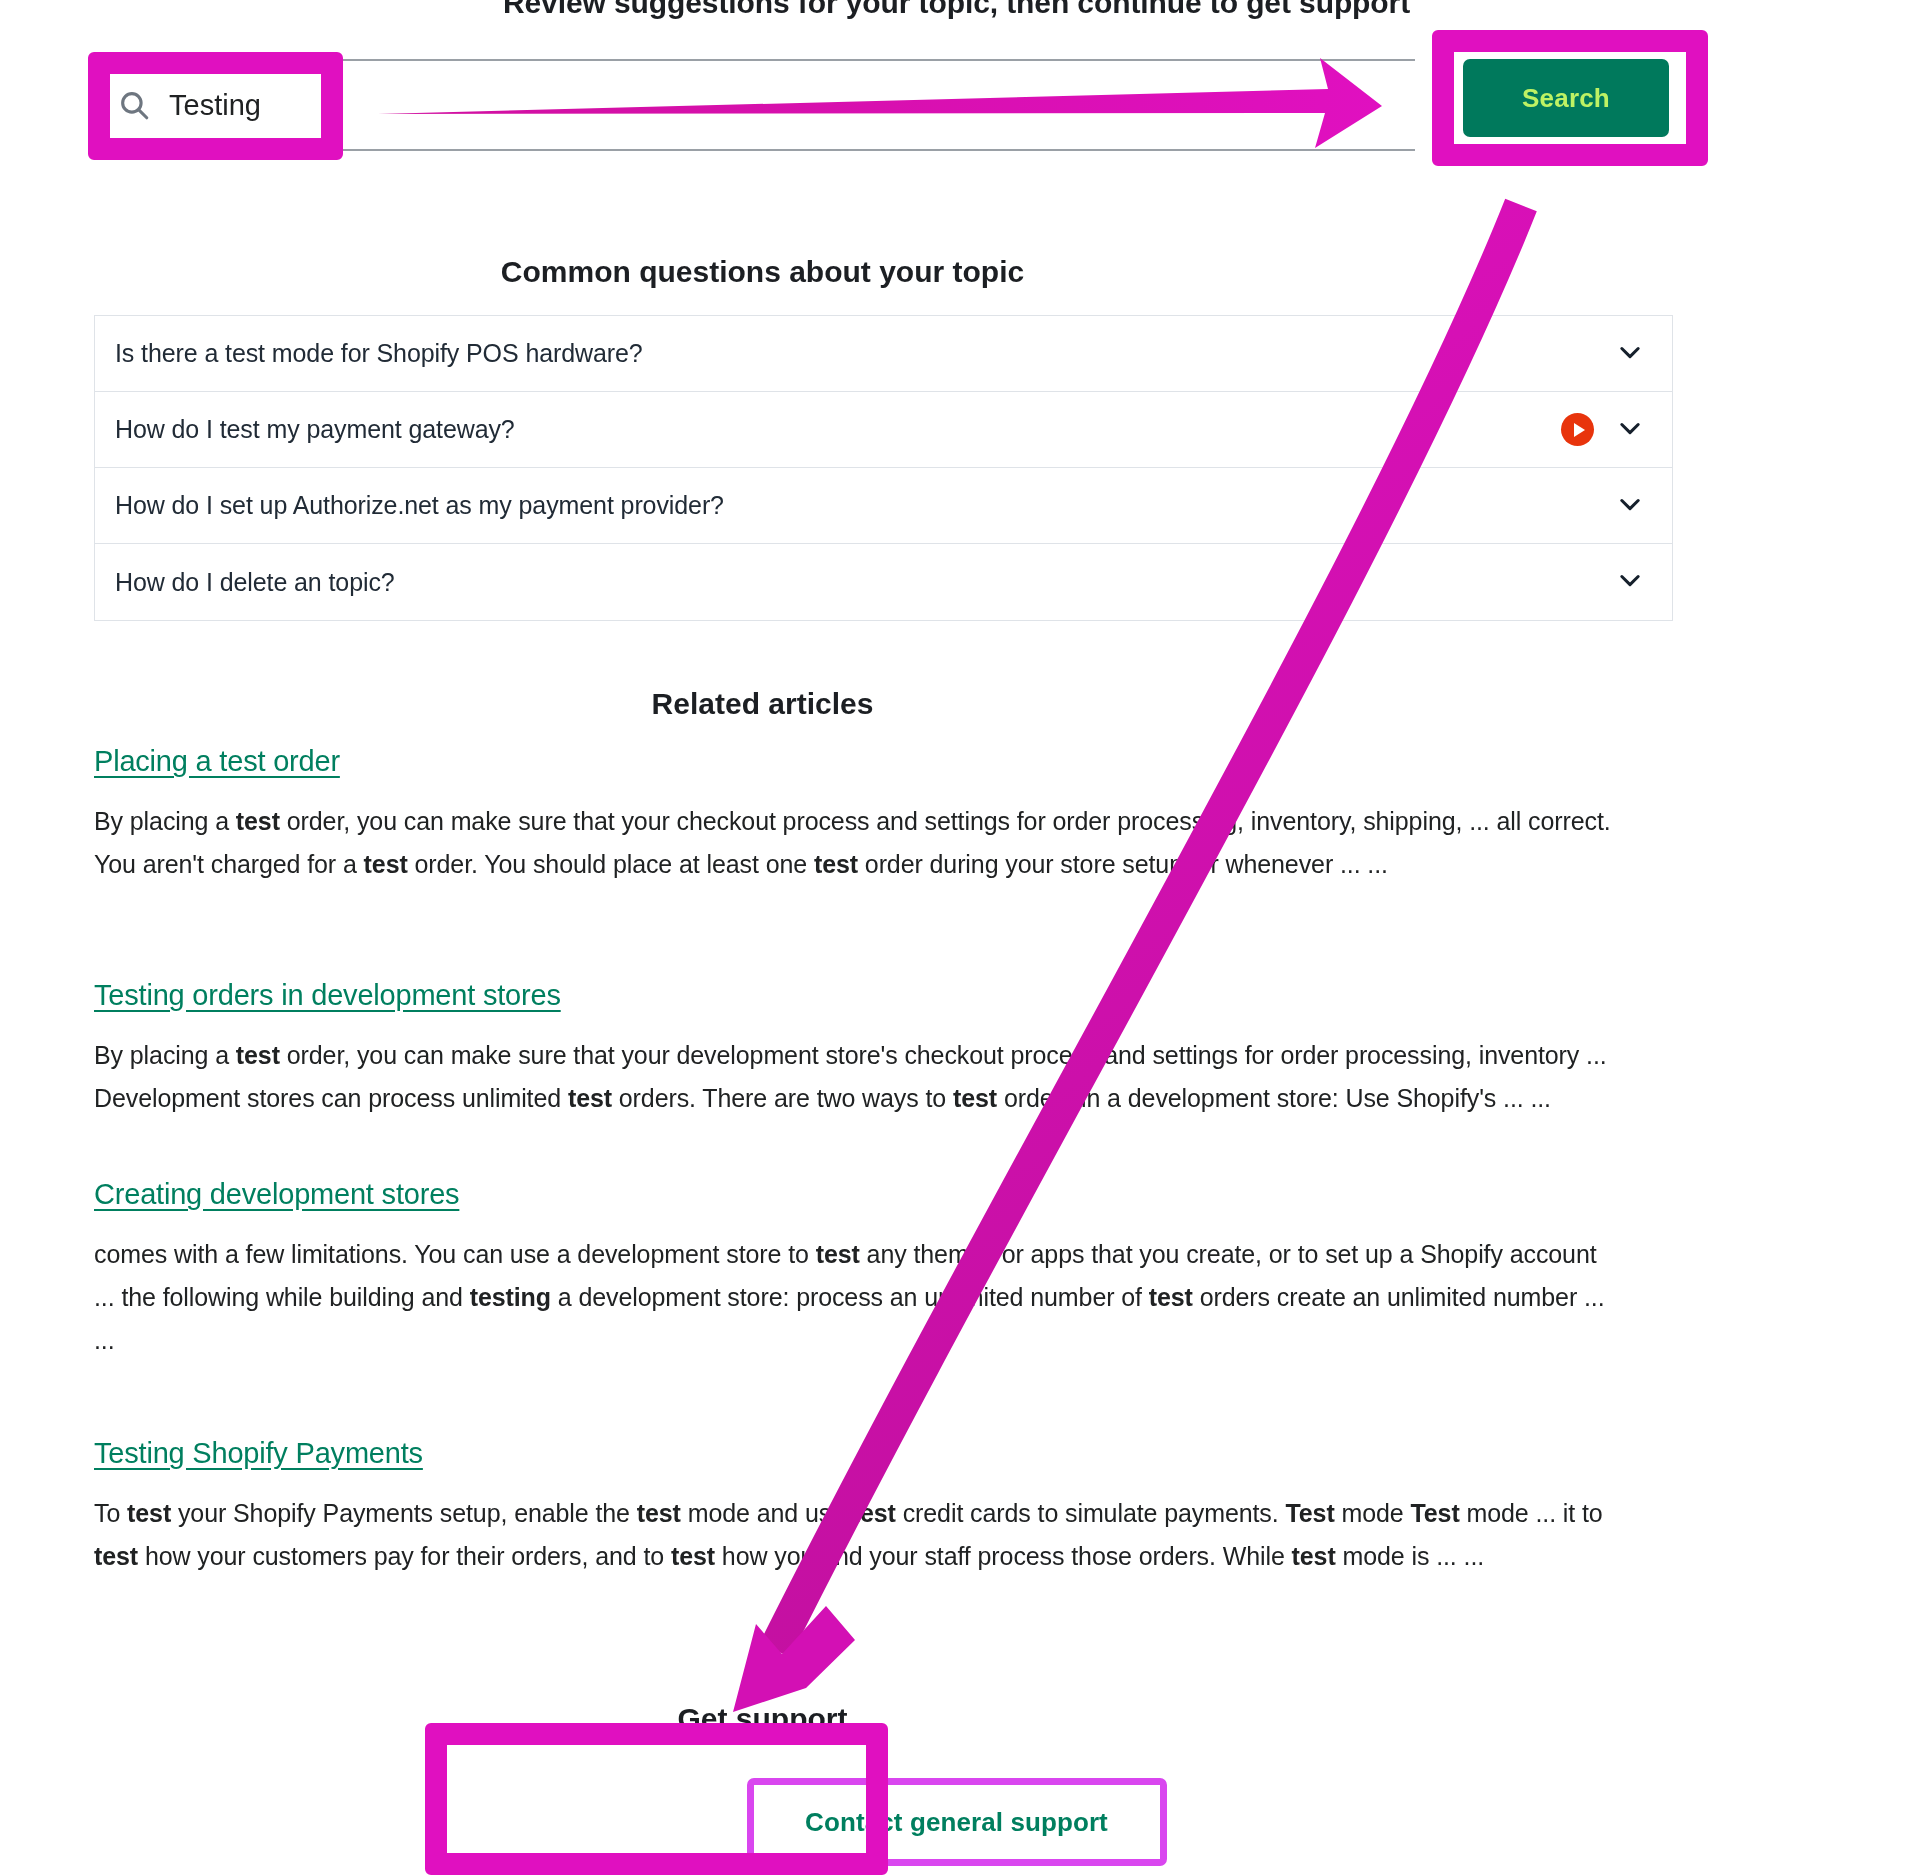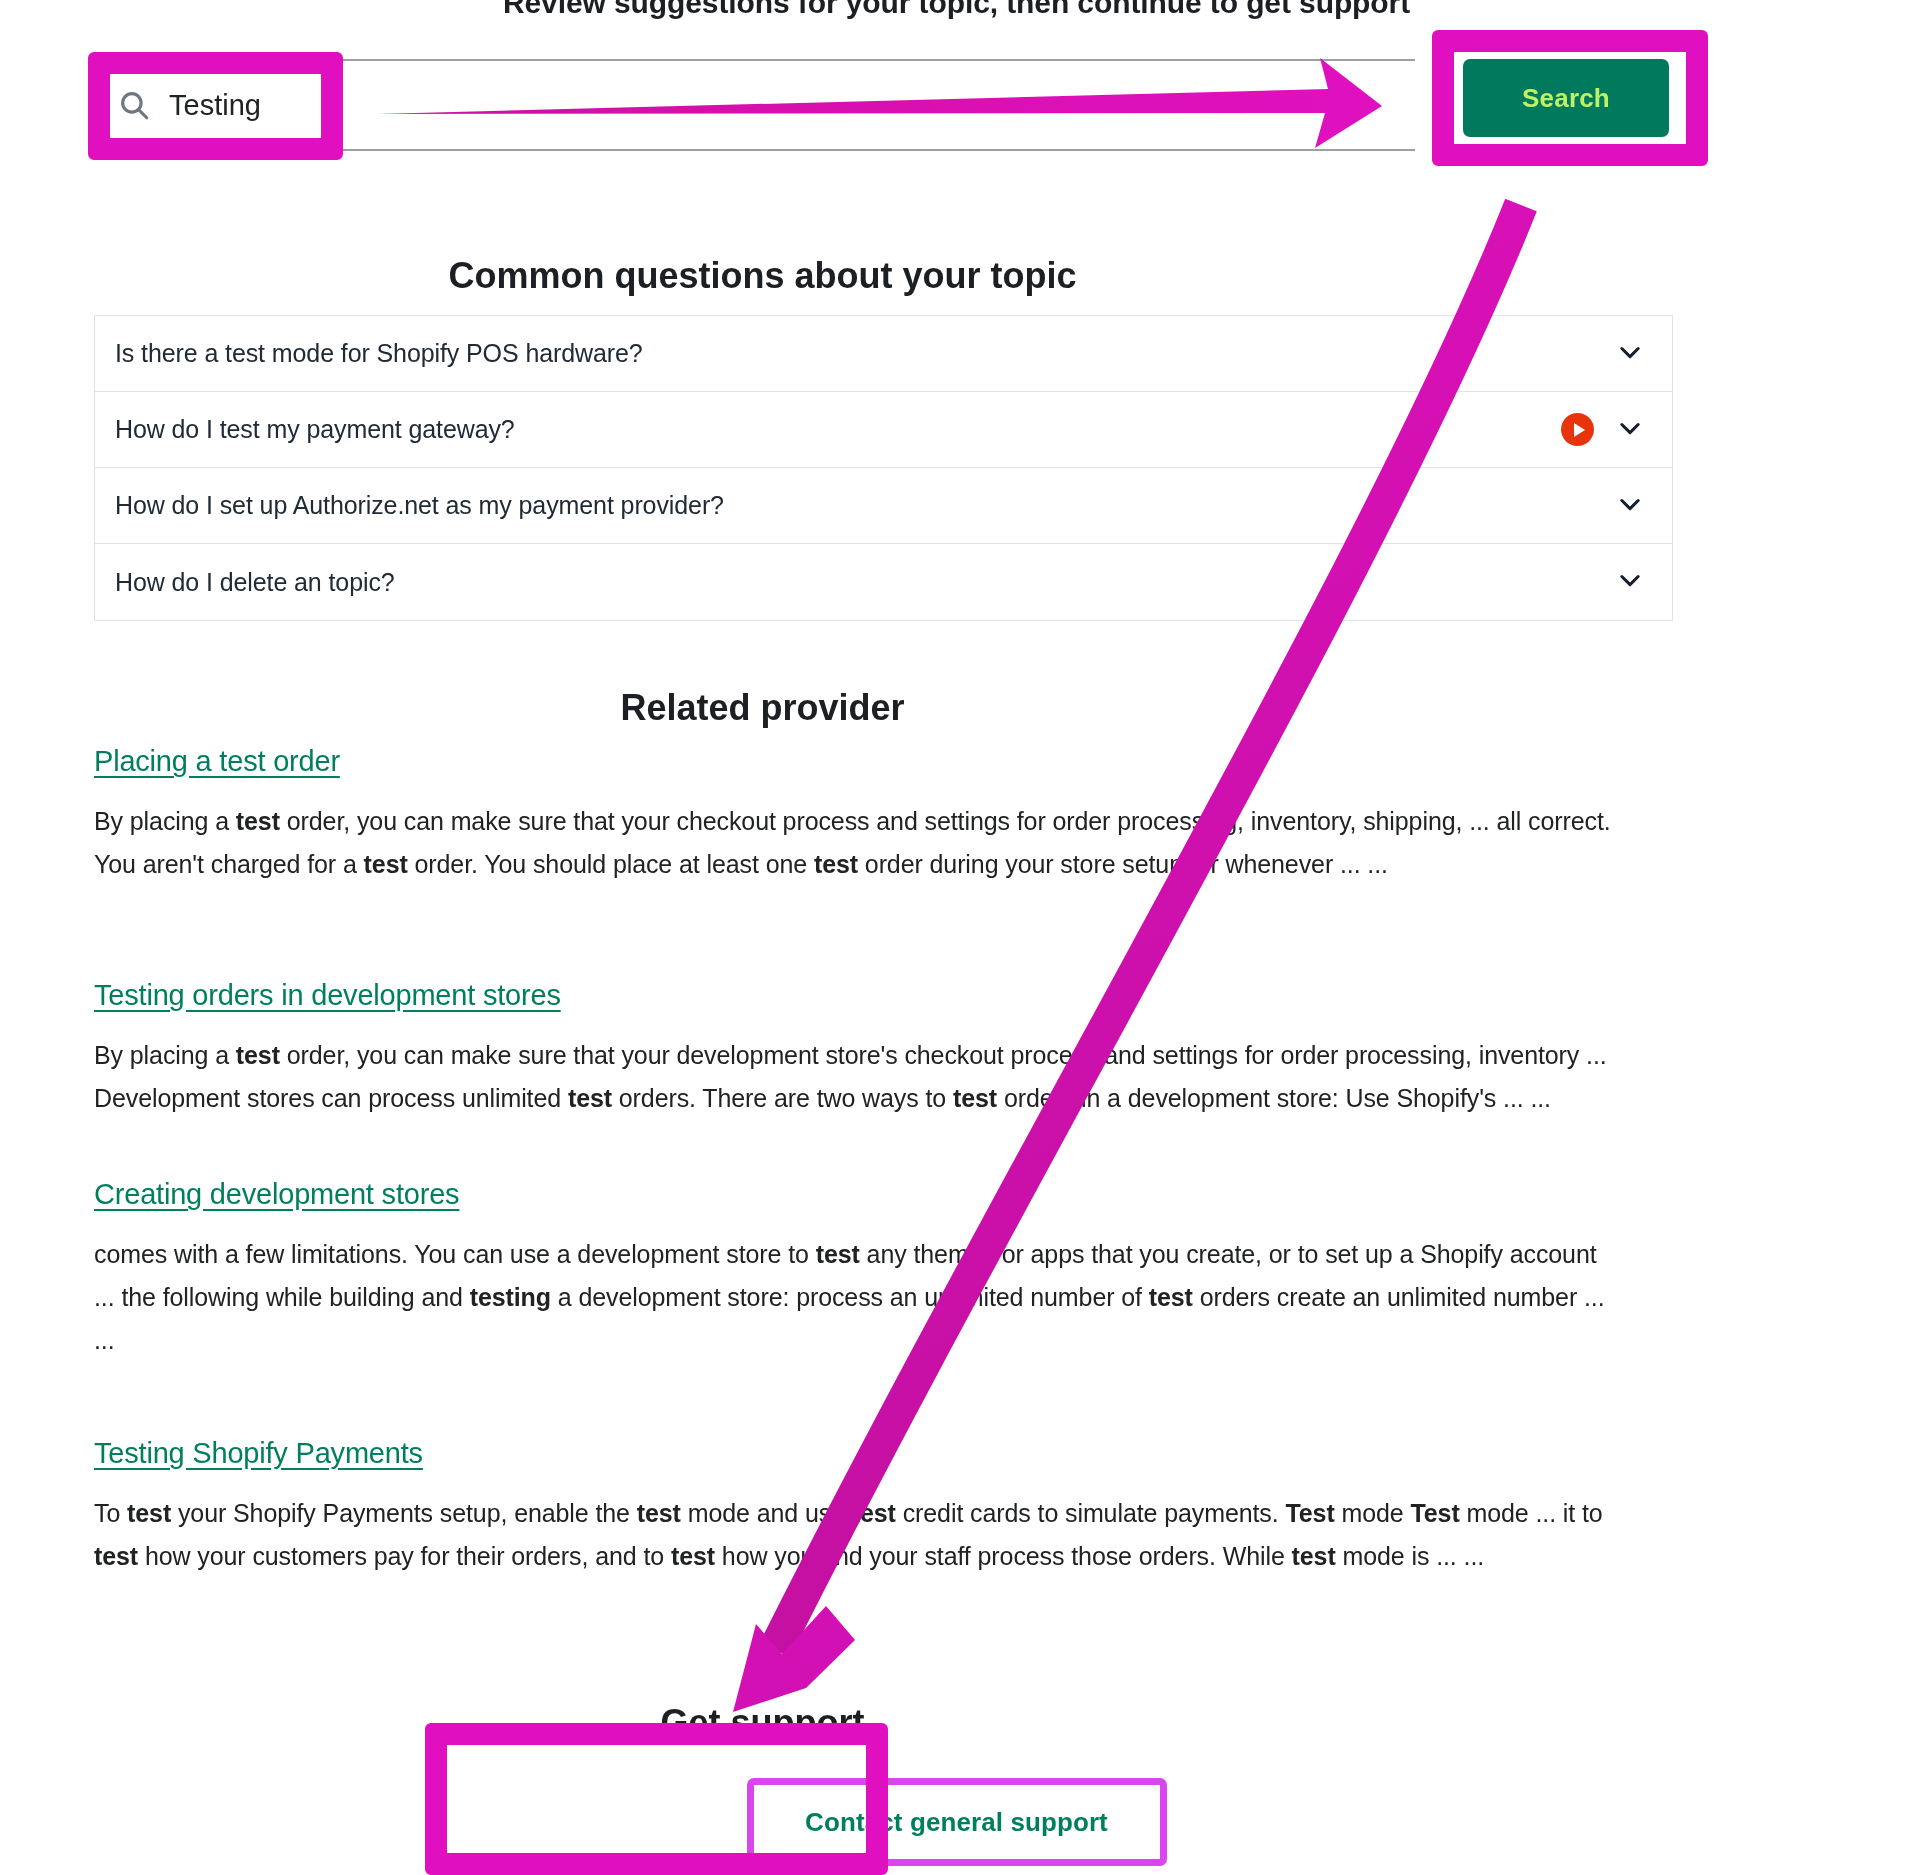"Common questions about your topic" .section-heading { font-size: 36px -> 30px }
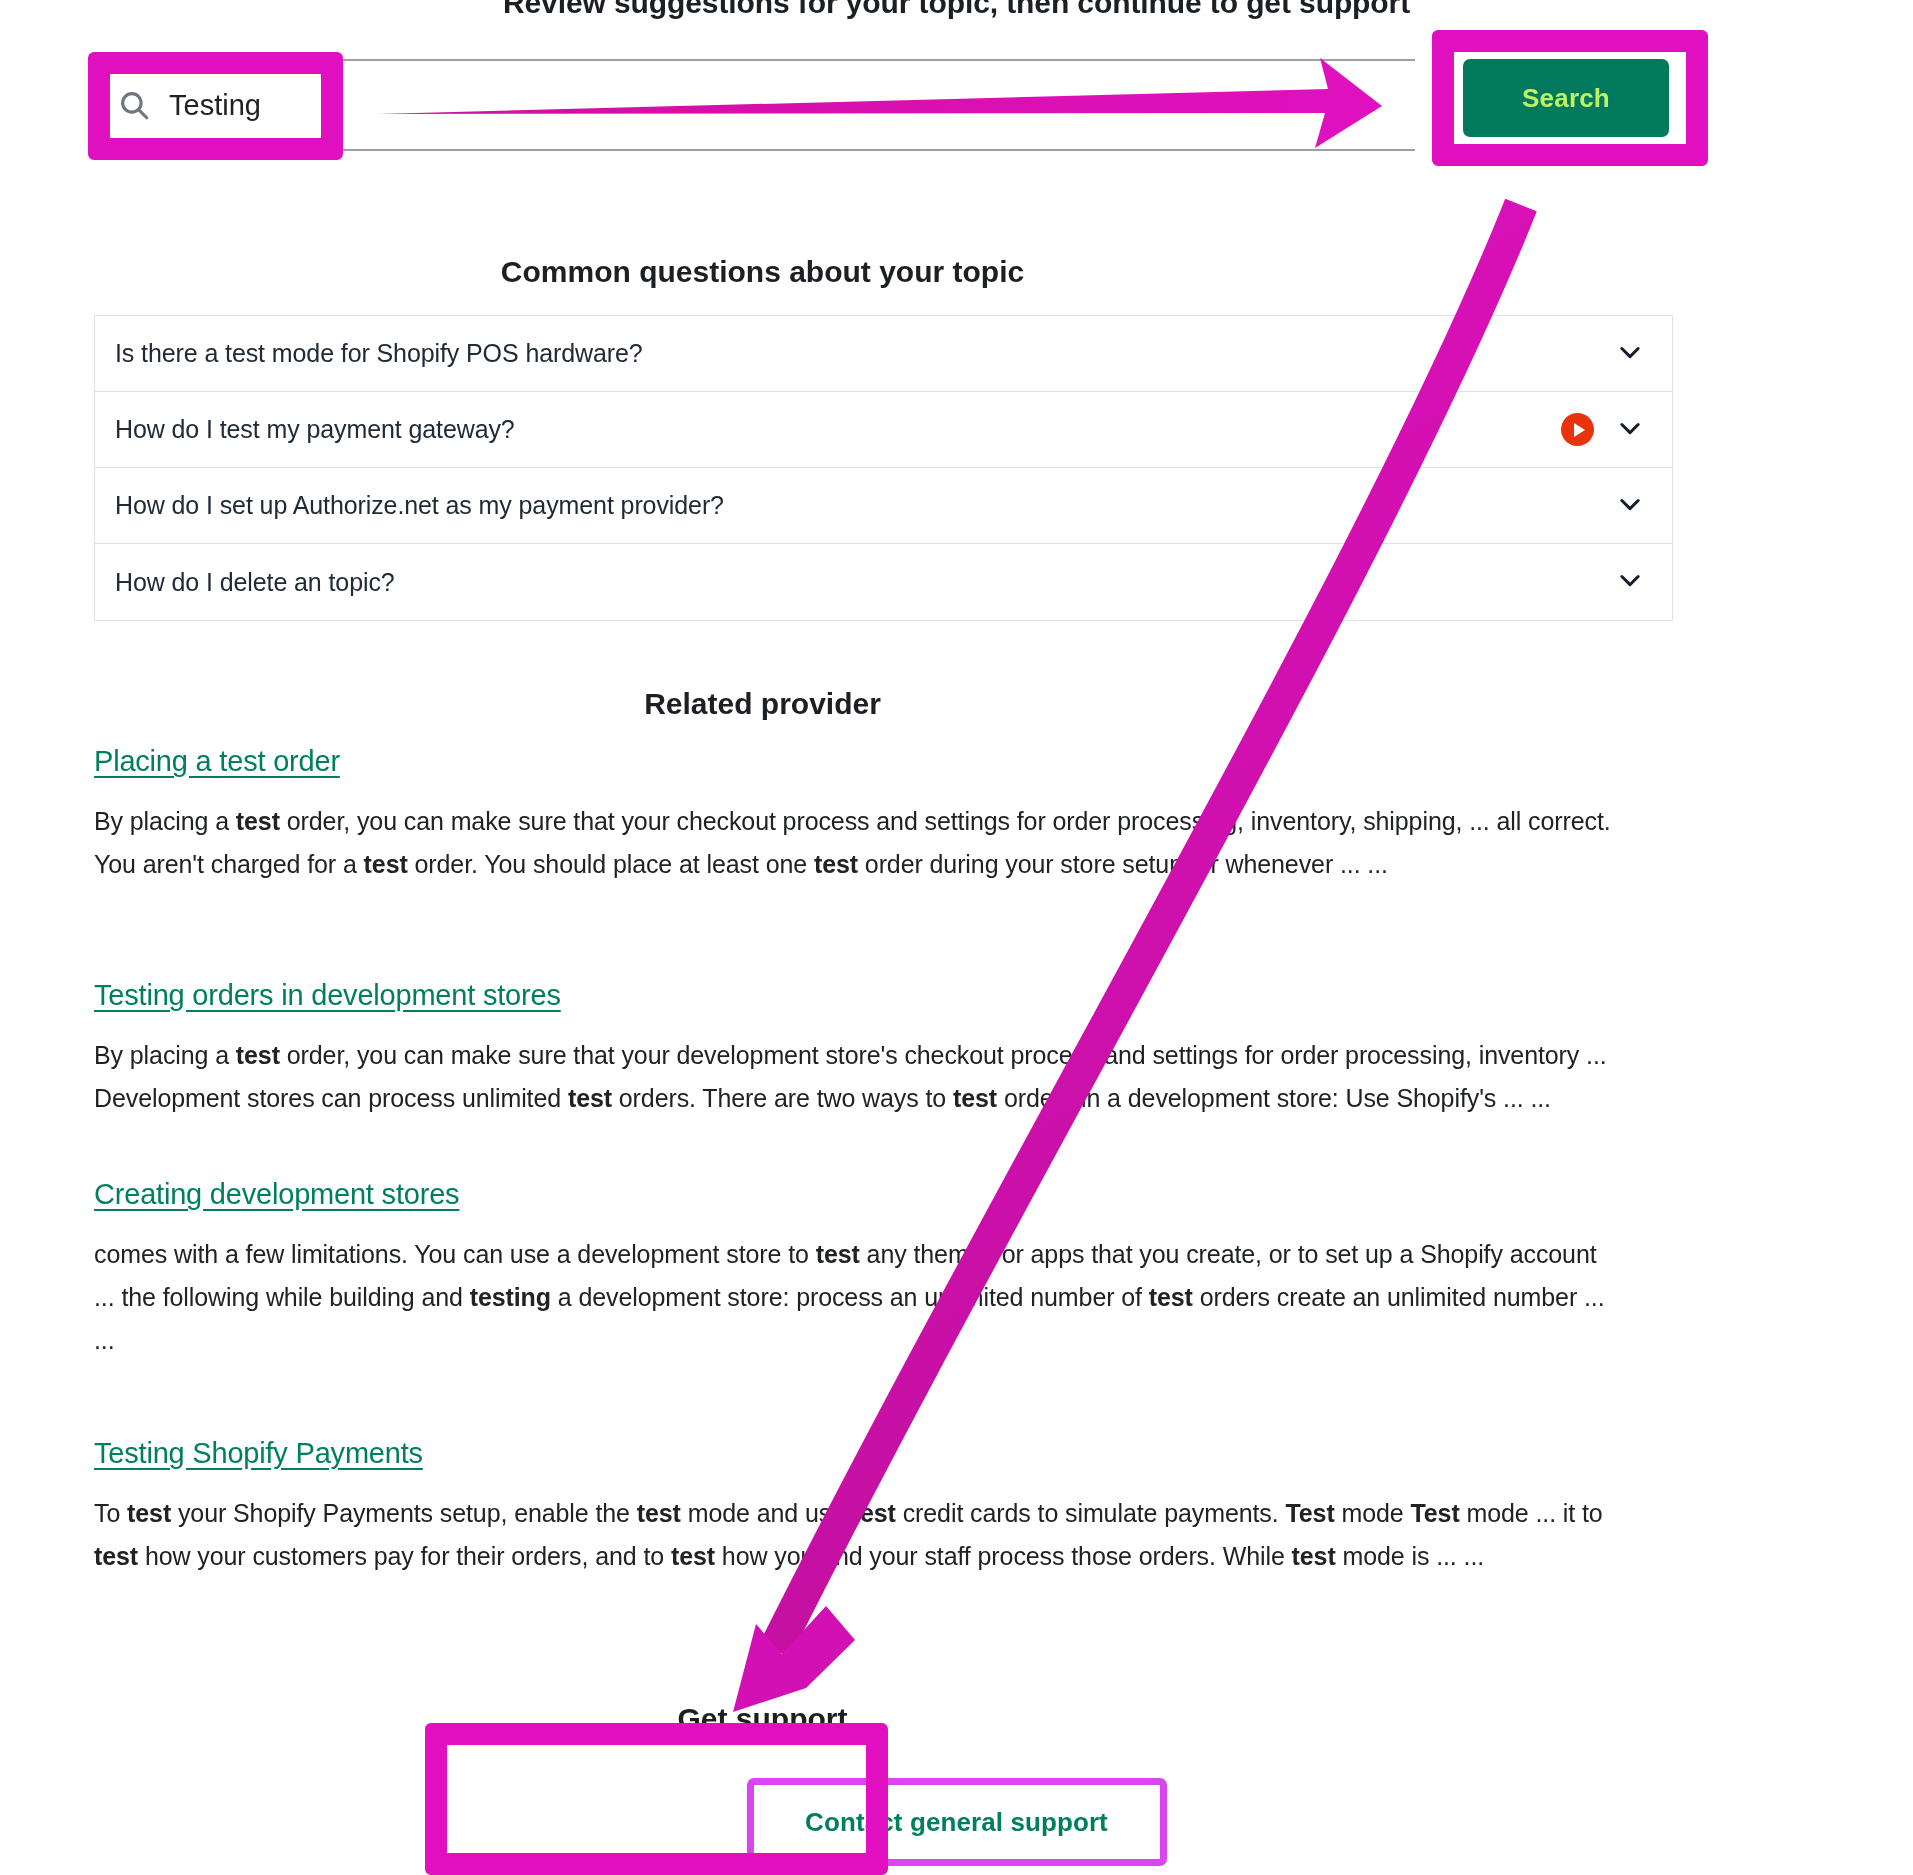"Related provider" div.section-heading { text: provider -> articles }
